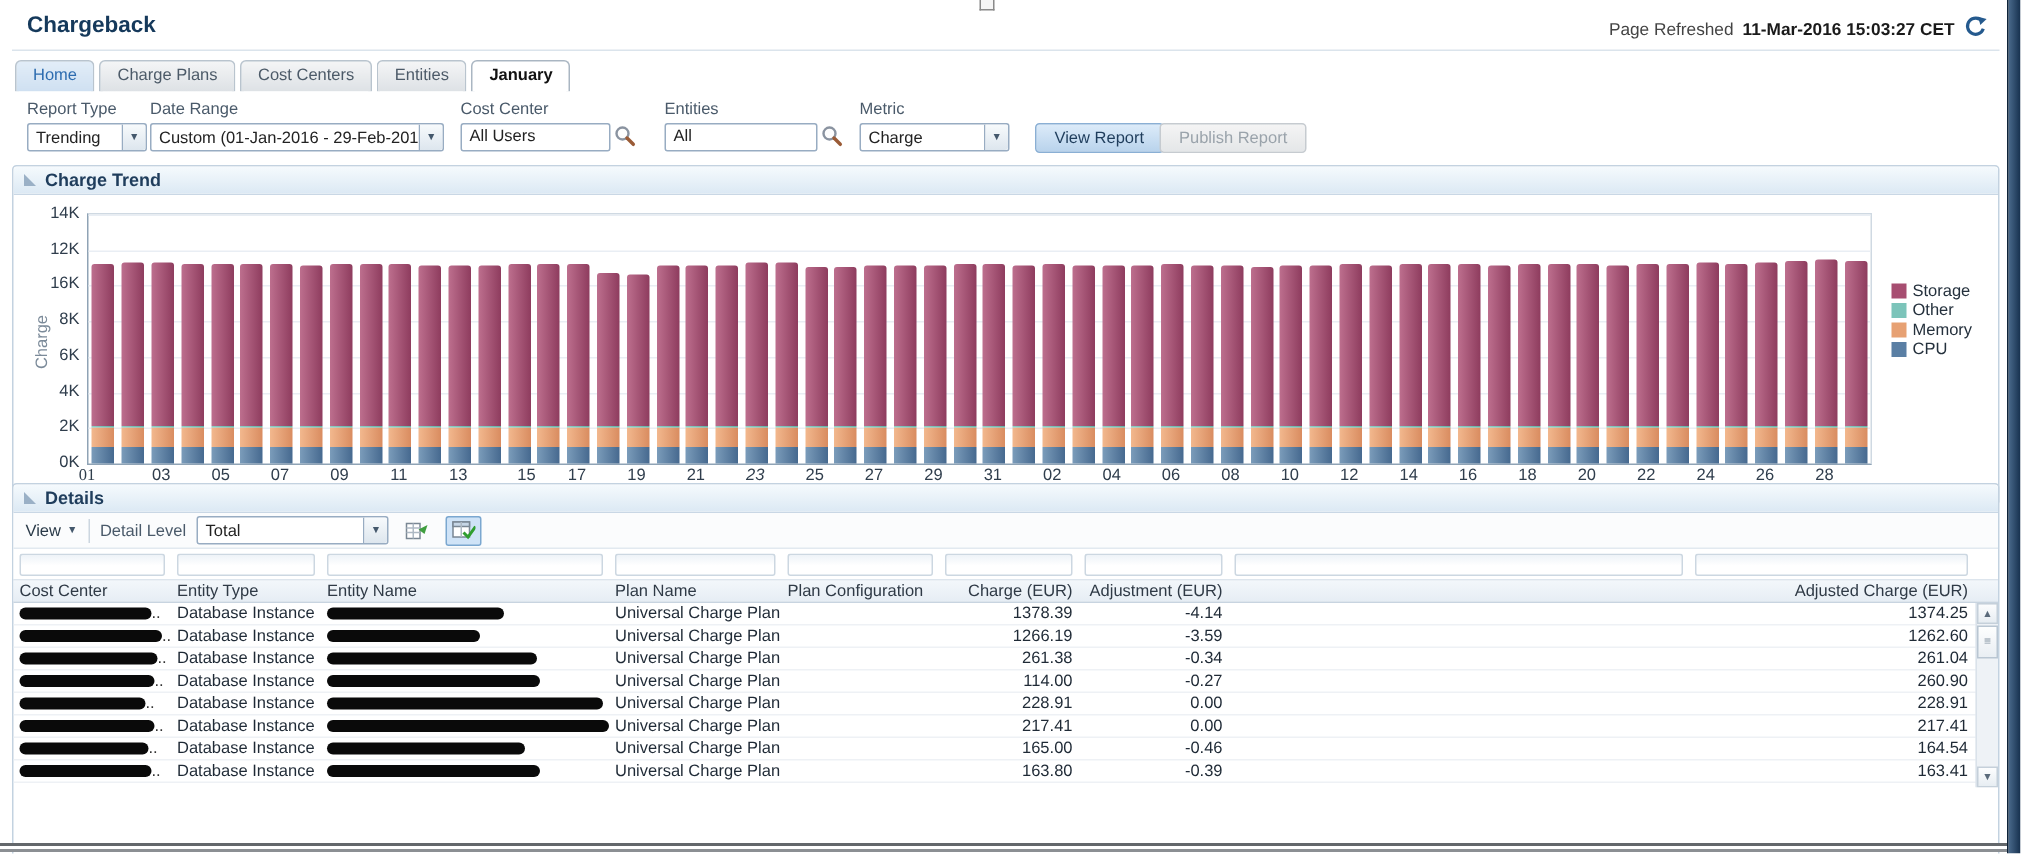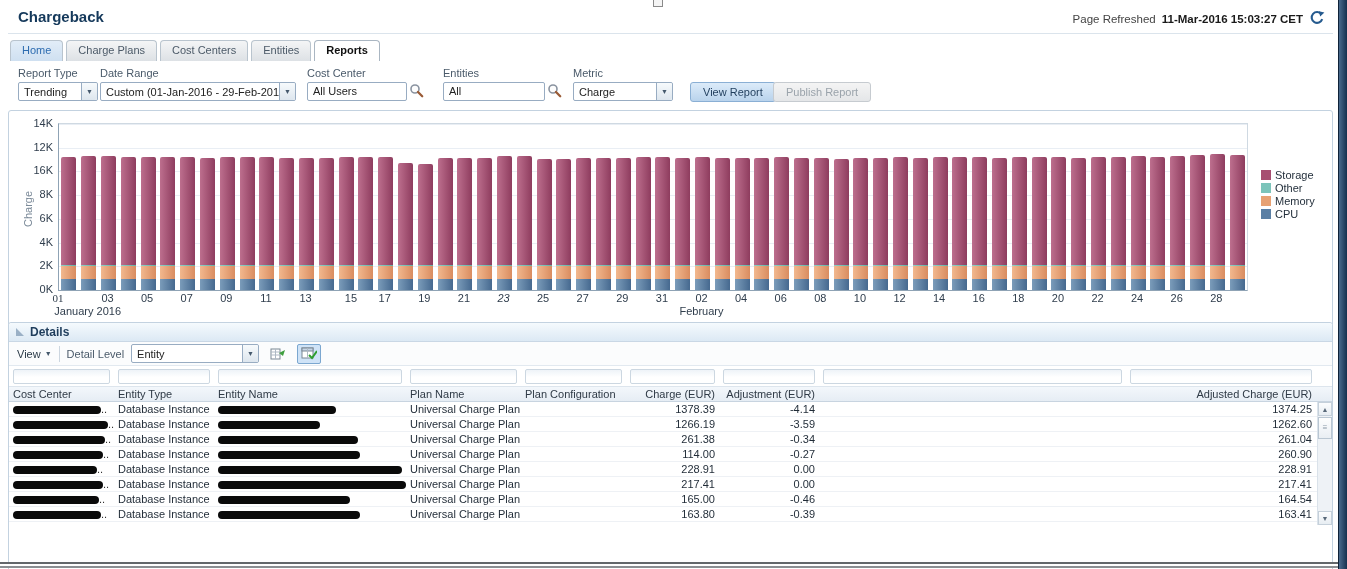"Reports" div.tab { text: Reports -> January }
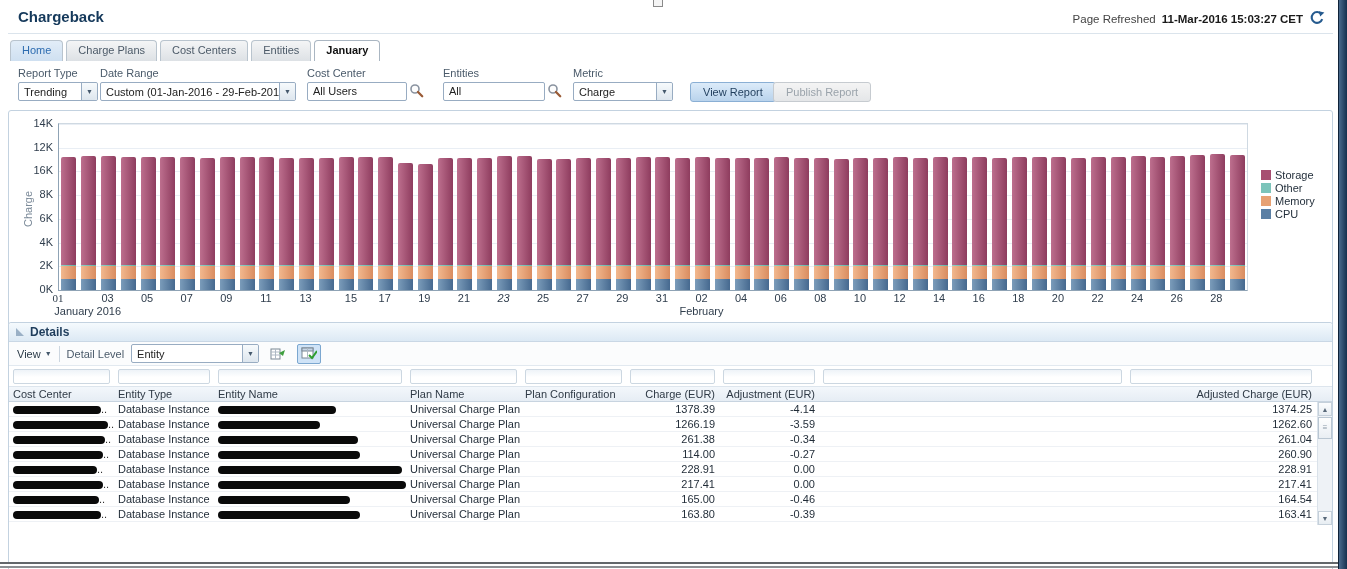"Charge Trend" div.panel-hdr { html: none -> <div> <span></span> <span>Charge Trend</span> </div> }
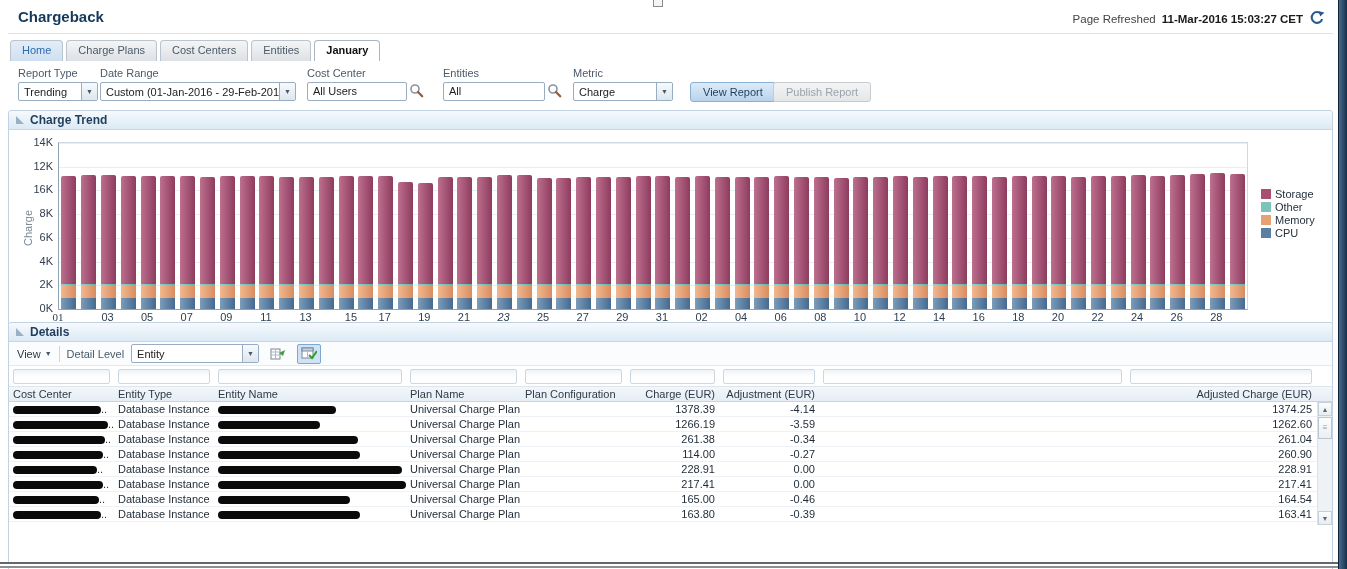"Entity" span.dd-val { text: Entity -> Total }
